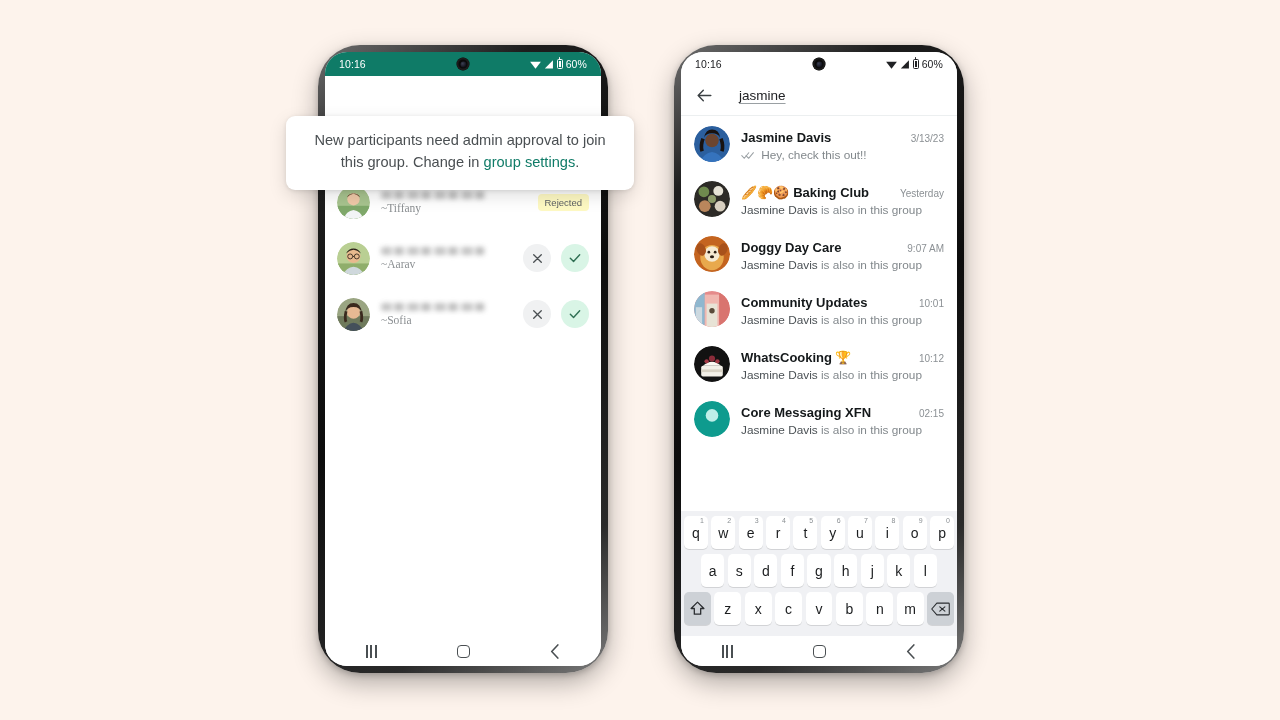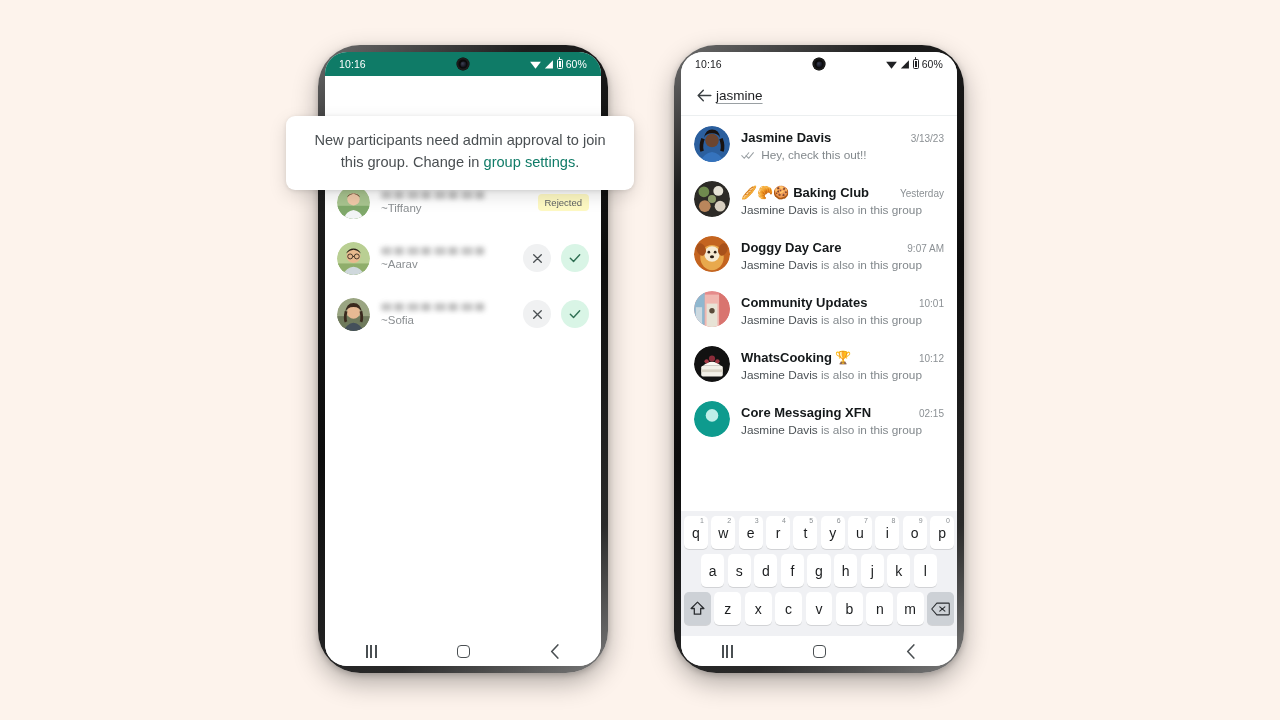"jasmine" .searchbar { gap: 2px -> 25px }
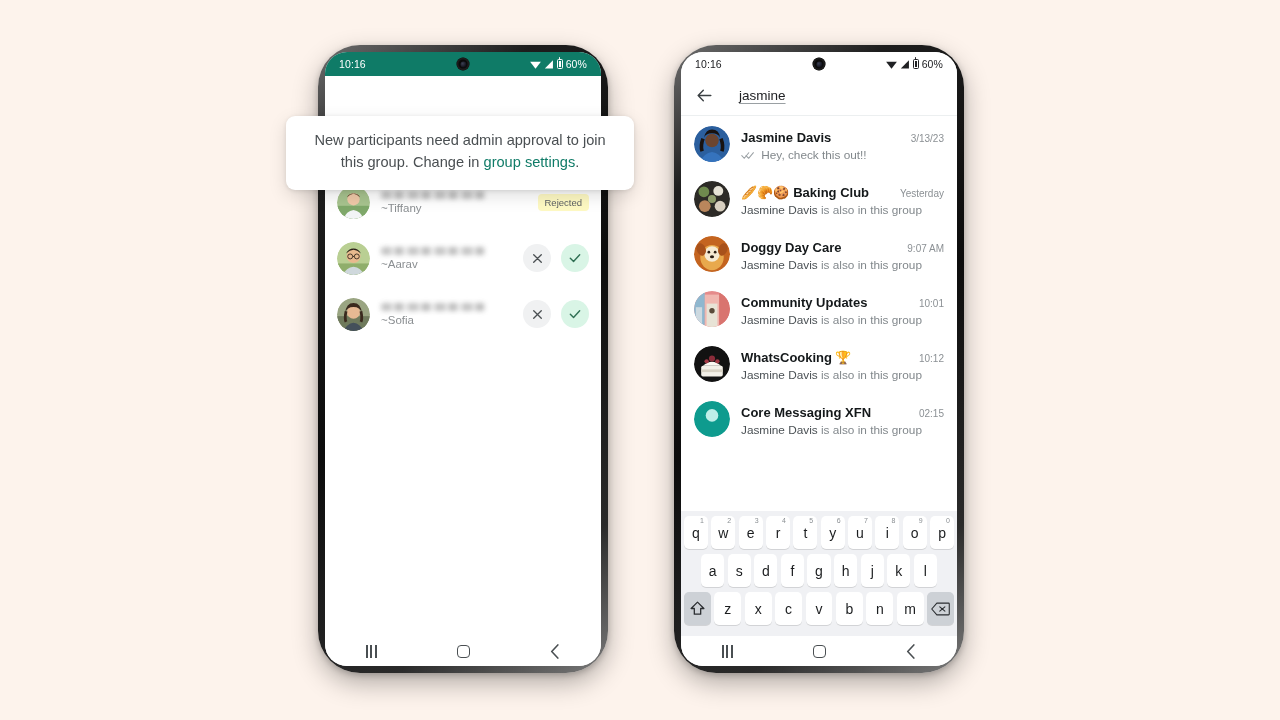"~Tiffany" .prow-mid { font-family: none -> Liberation Serif, serif }
